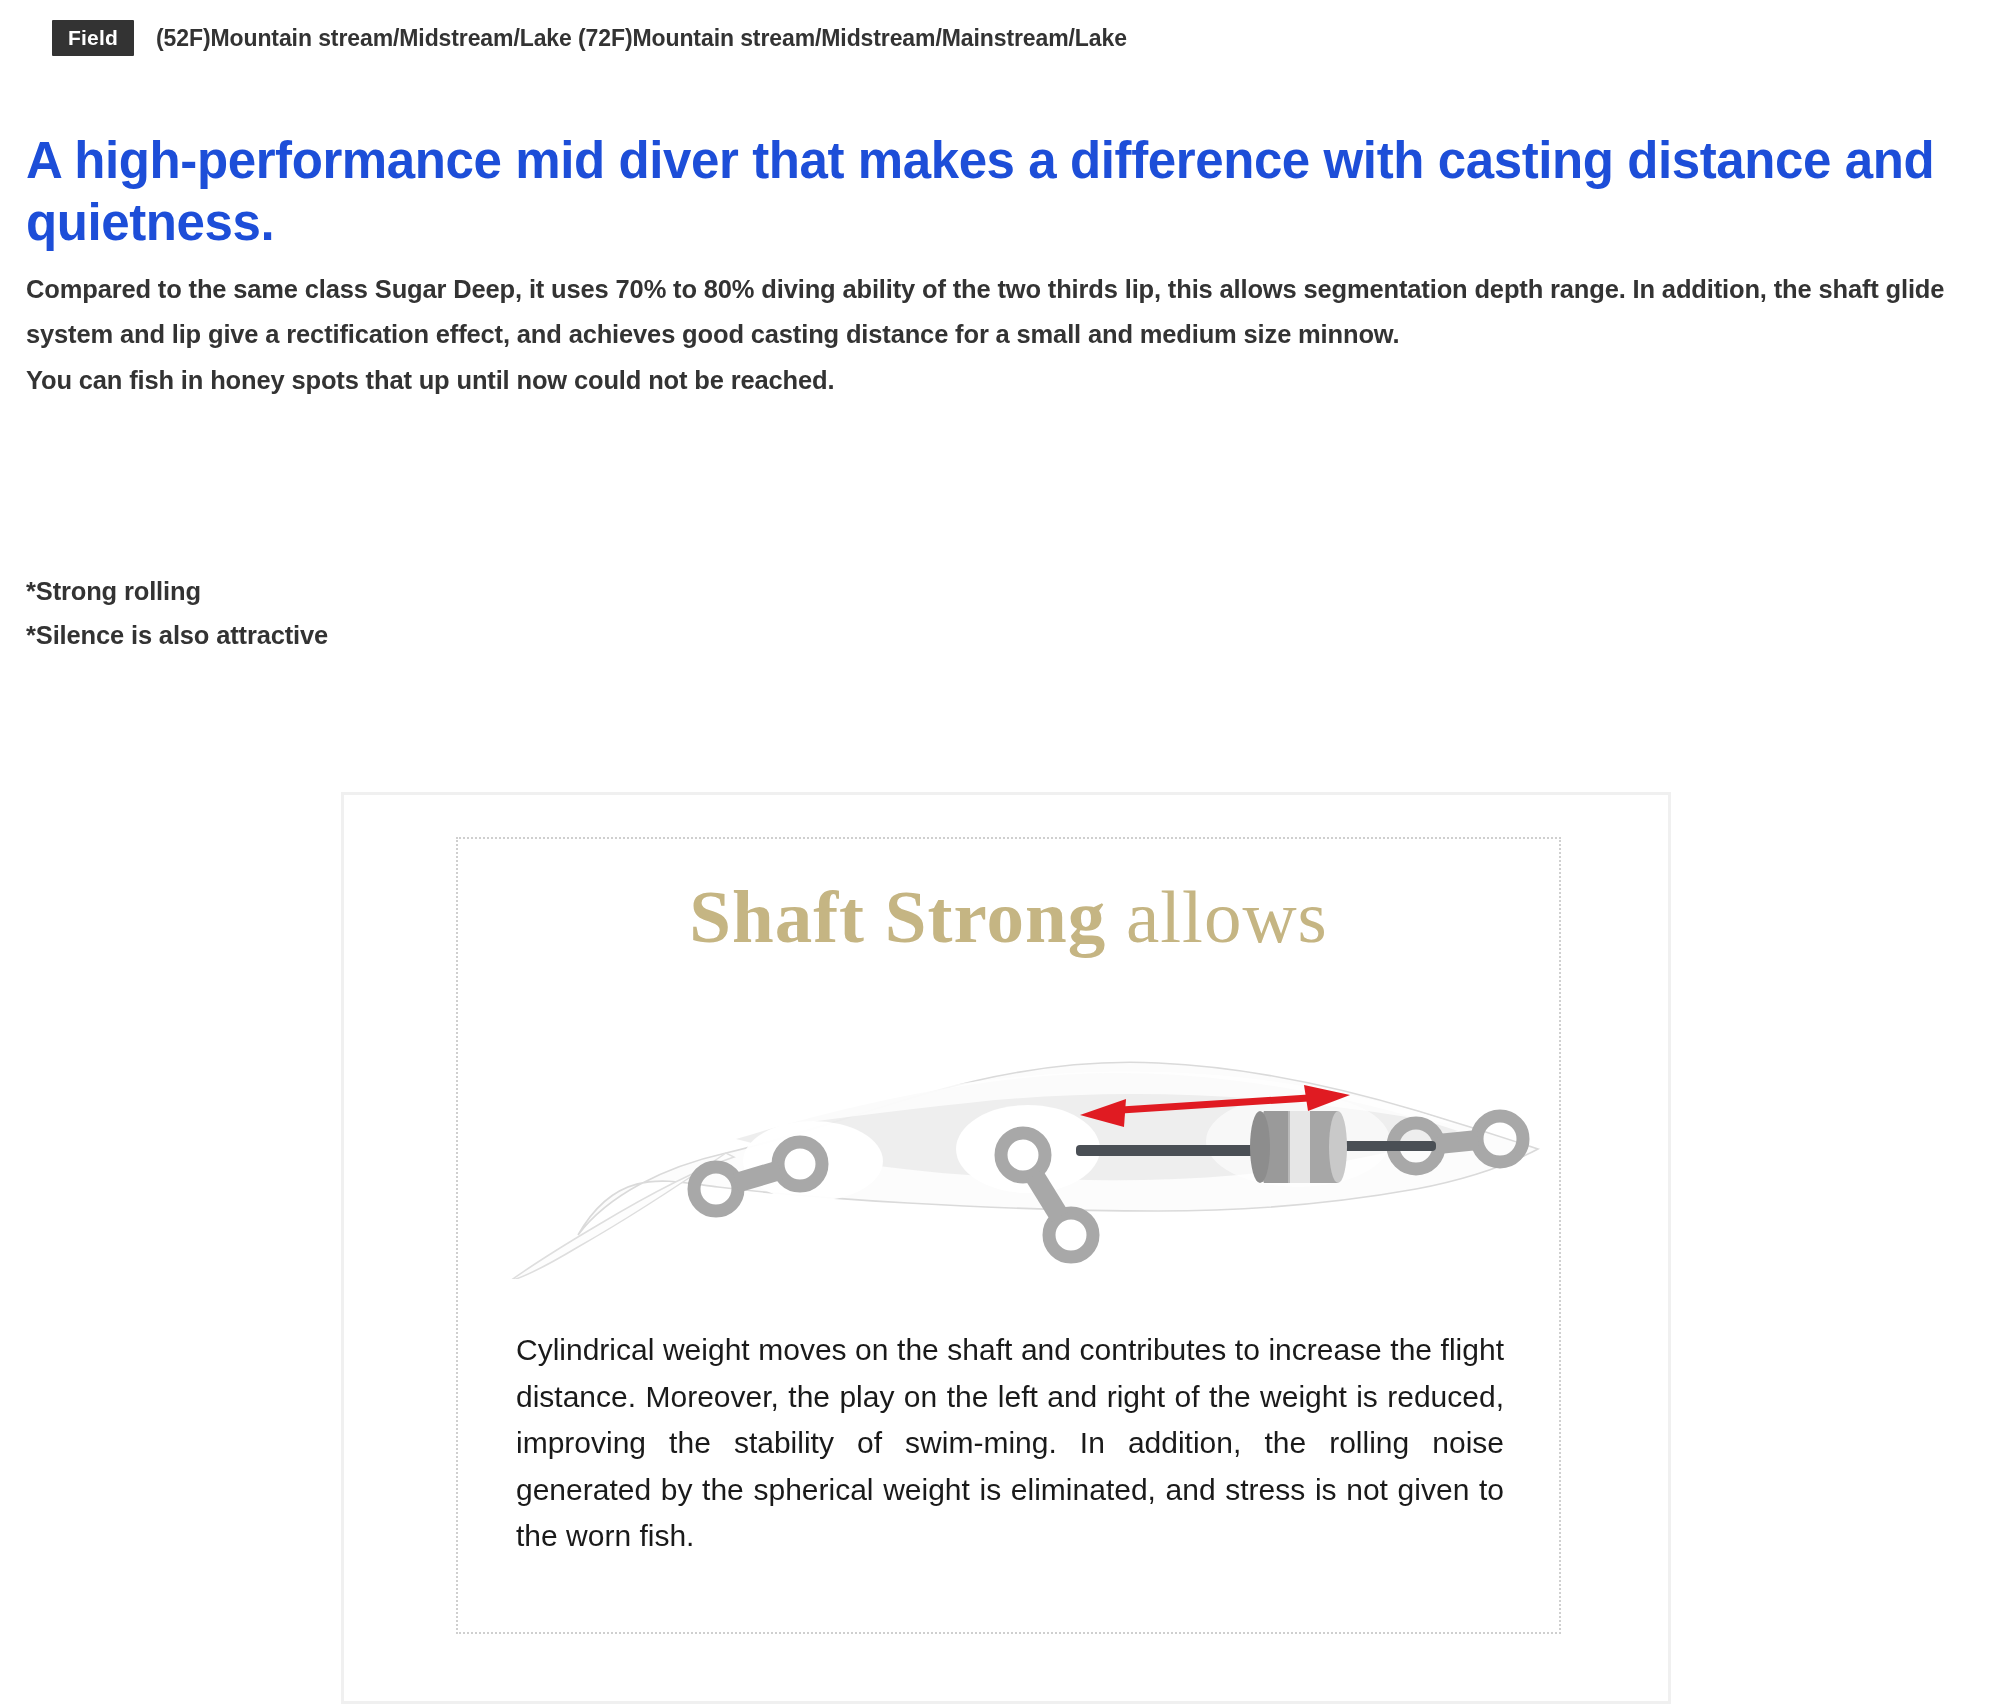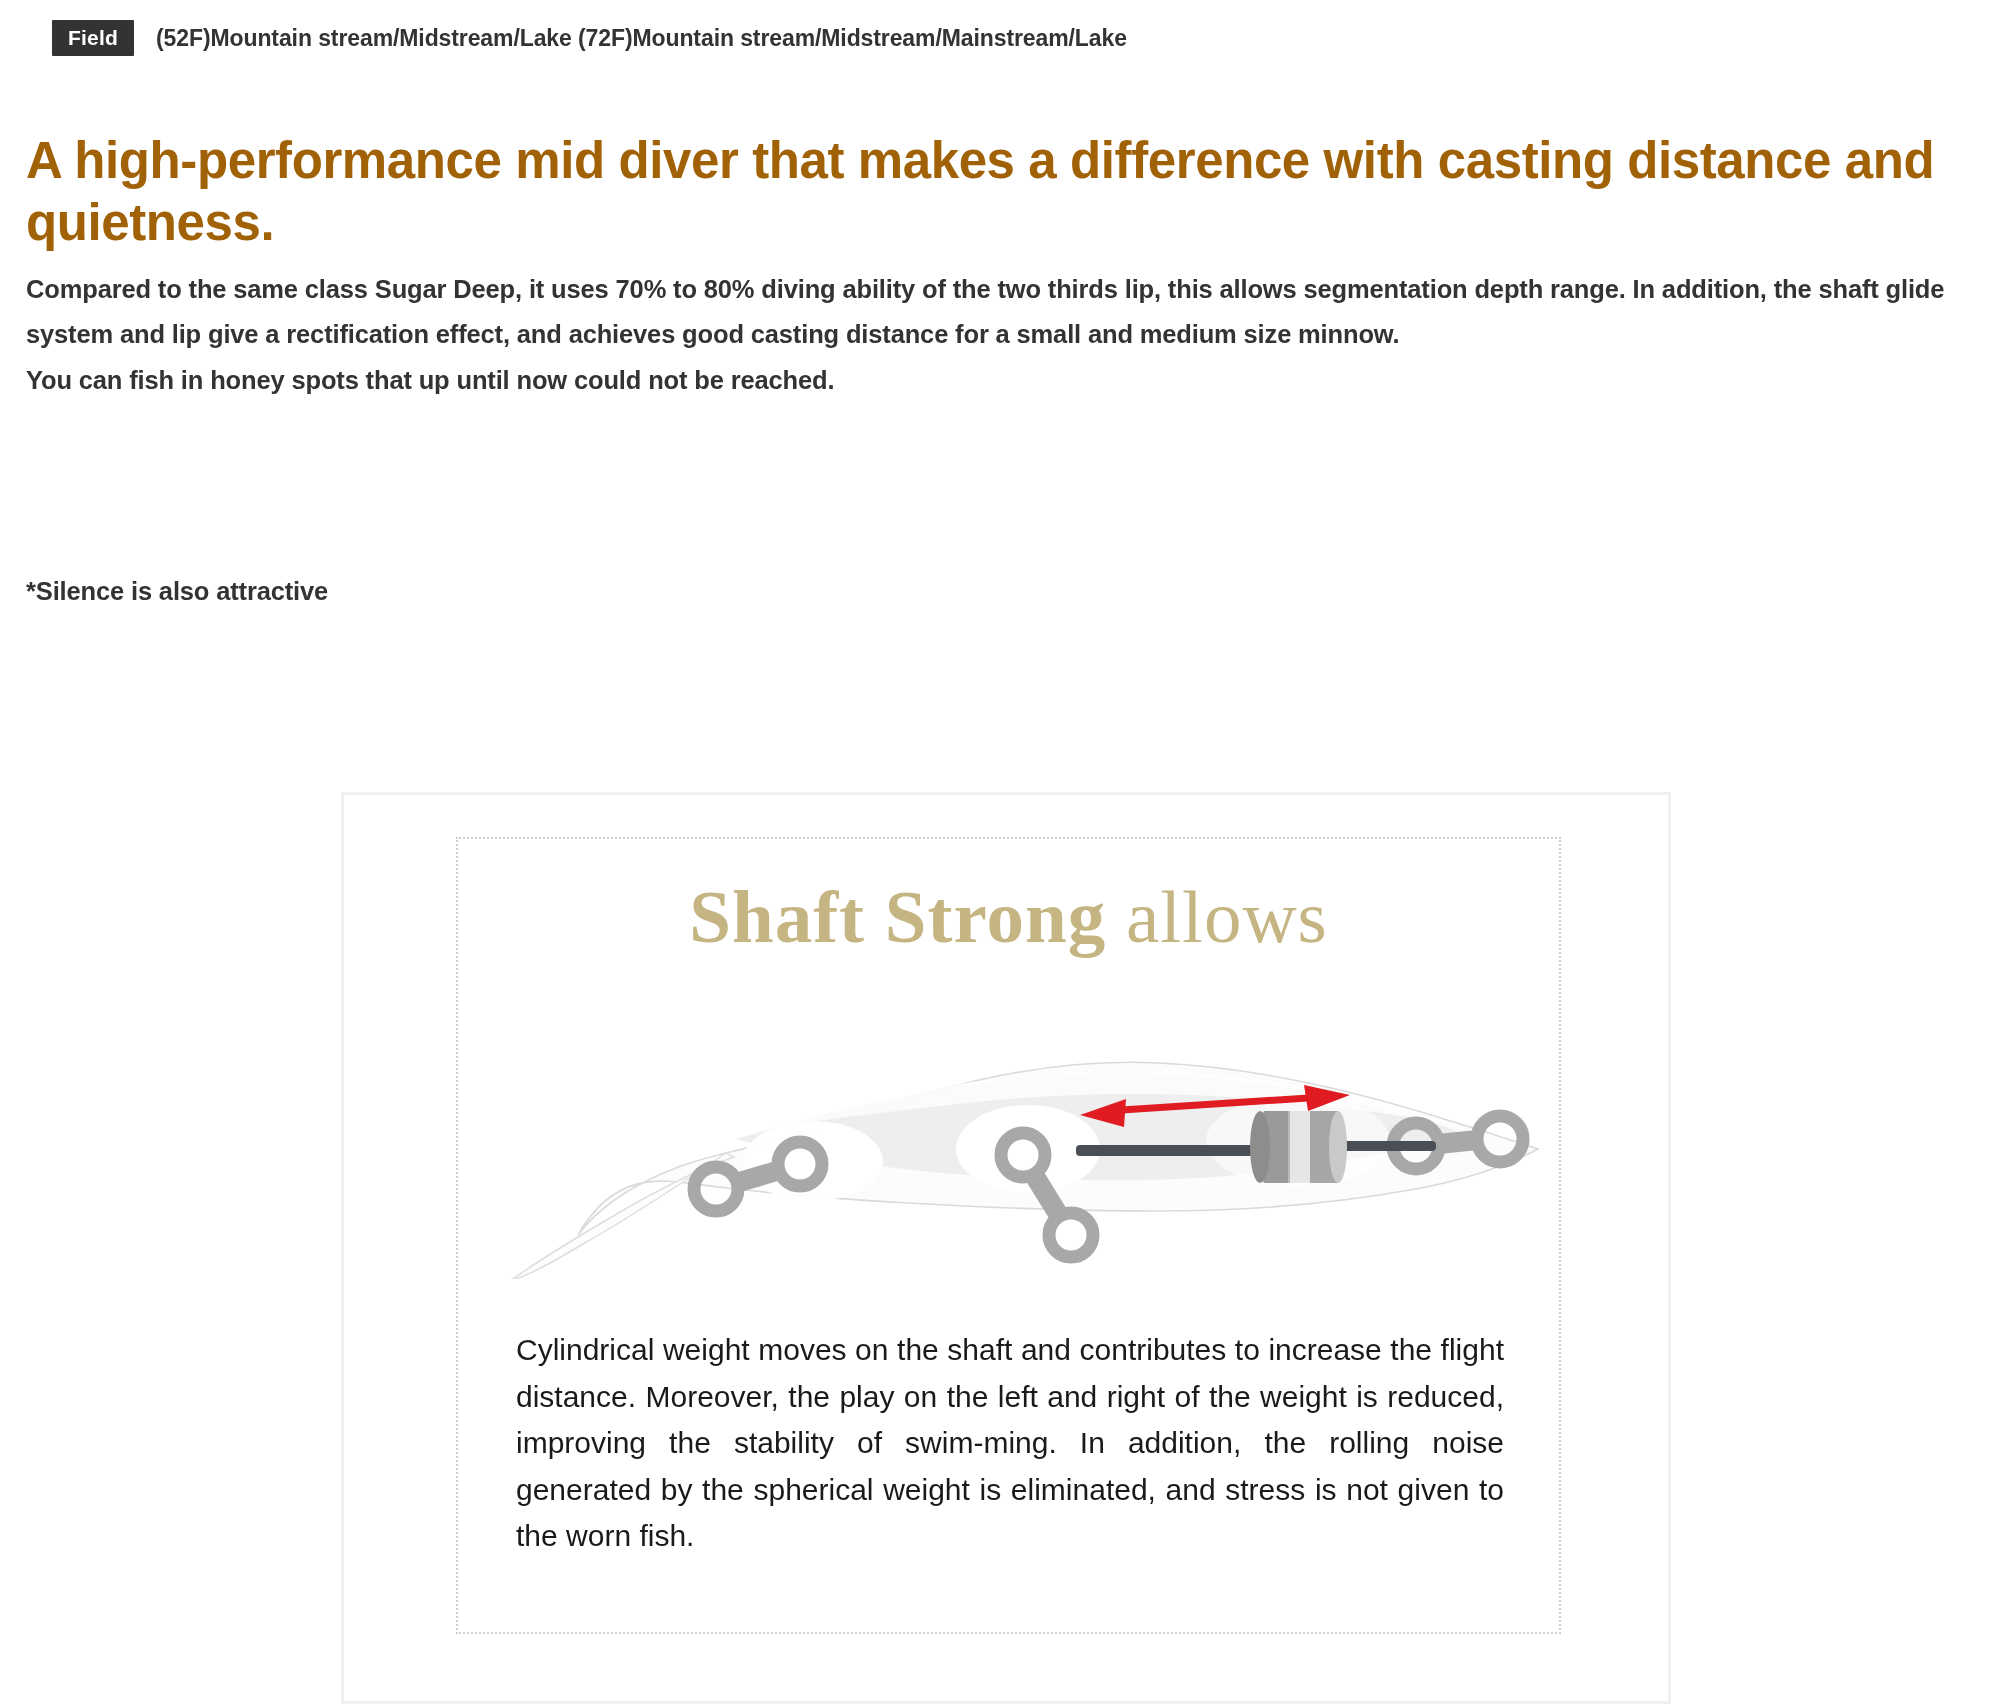"A high-performance mid diver that" .headline { color: #a16207 -> #1d4ed8 }
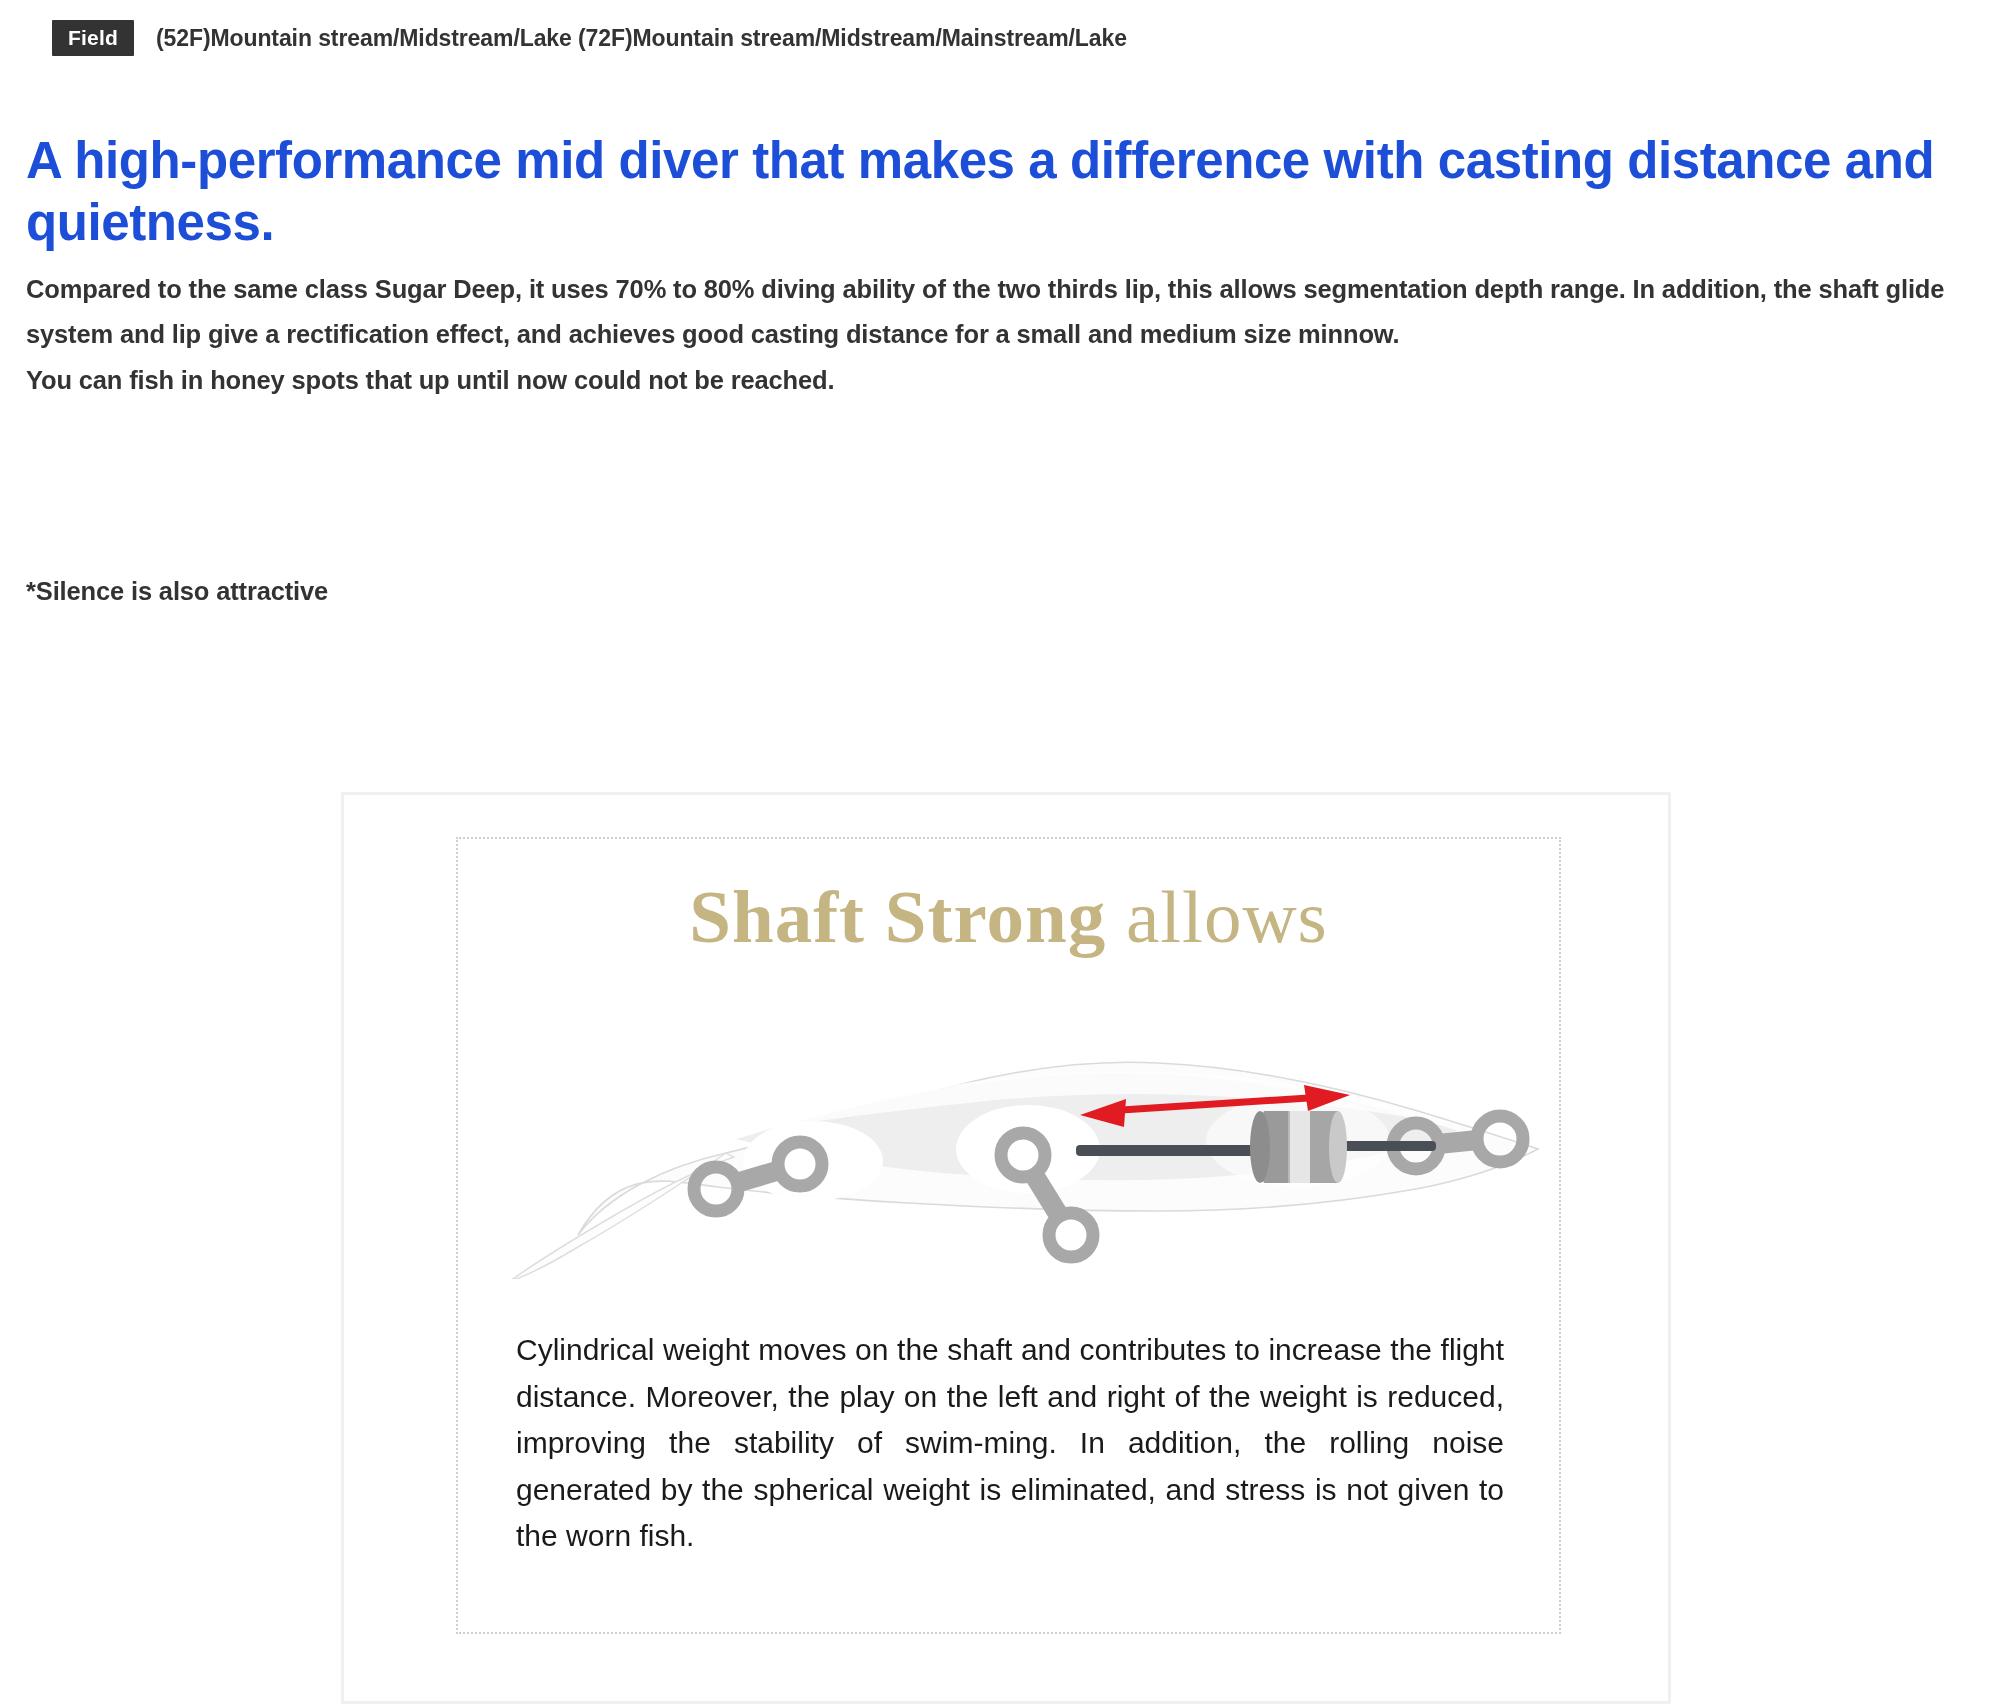"*Strong rolling" div { html: none -> <div>*Strong rolling</div> }
